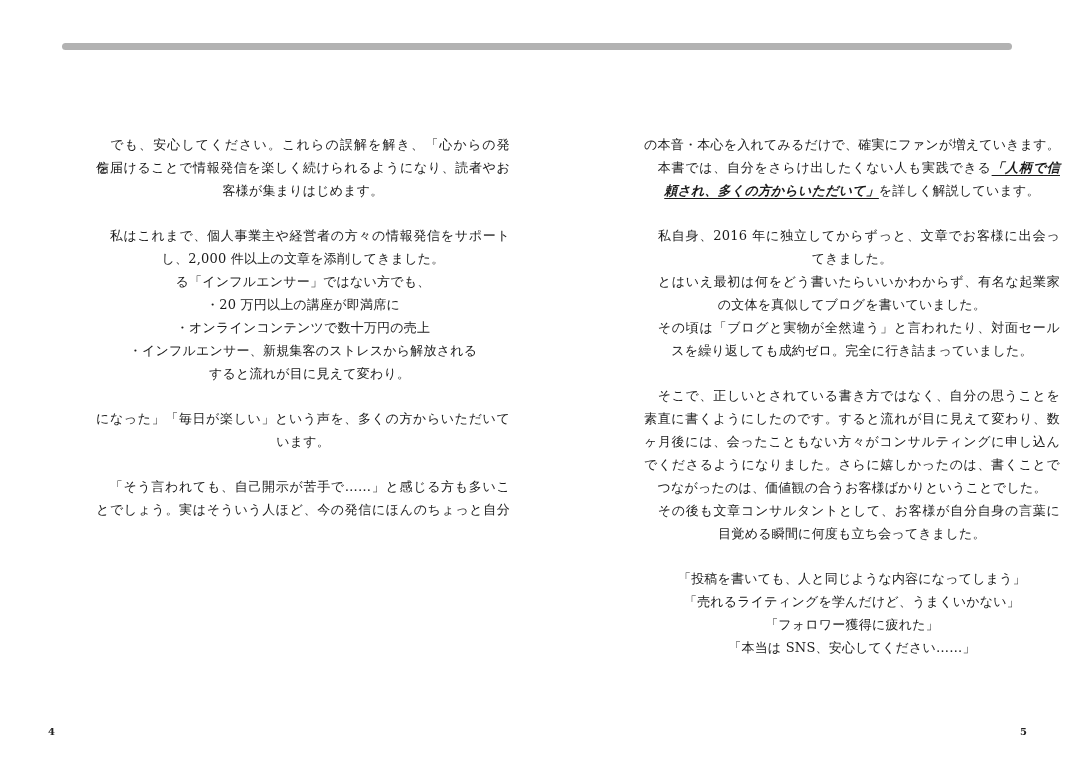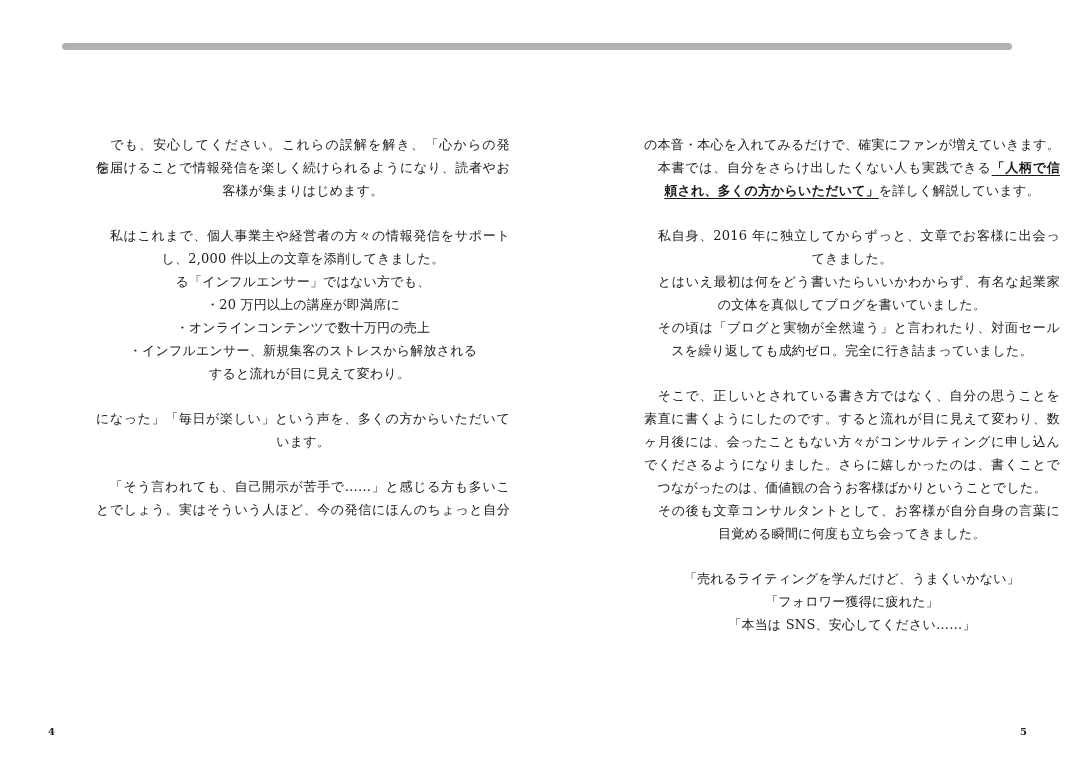"「人柄で信" .em { font-style: none -> italic }
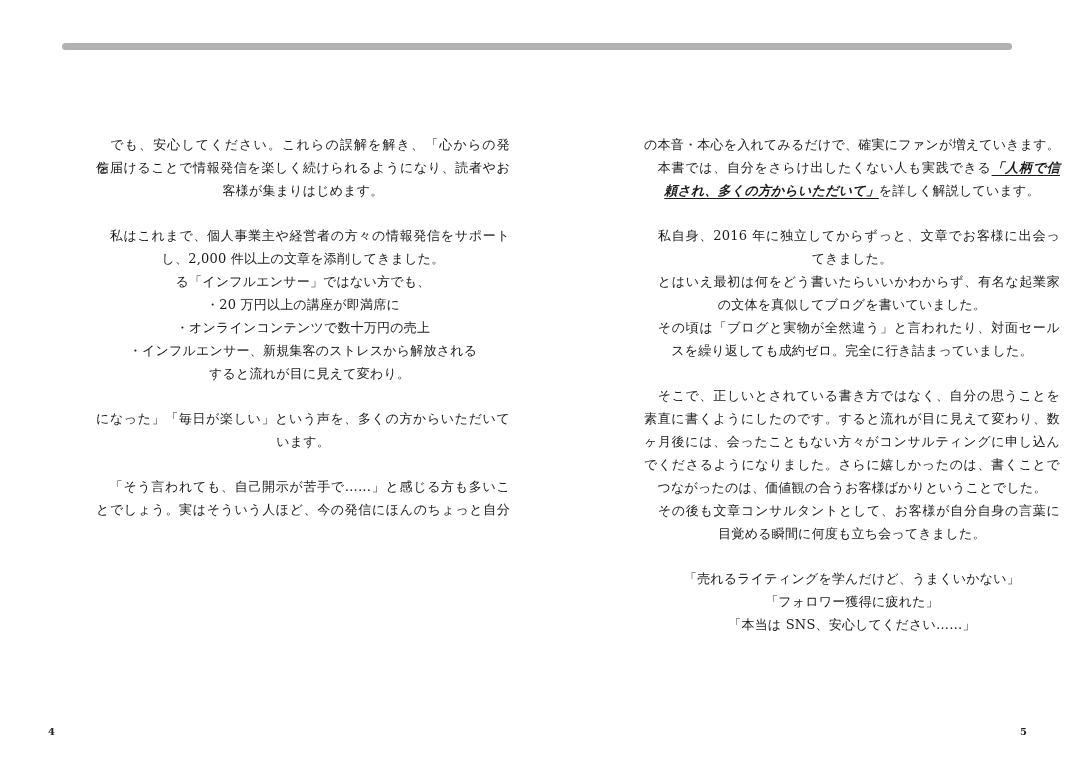"「投稿を書いても、人と同じような内容になってしまう」" div.line { html: none -> <div><span>「投稿を書いても、人と同じような内容になってしまう」</span></div> }
